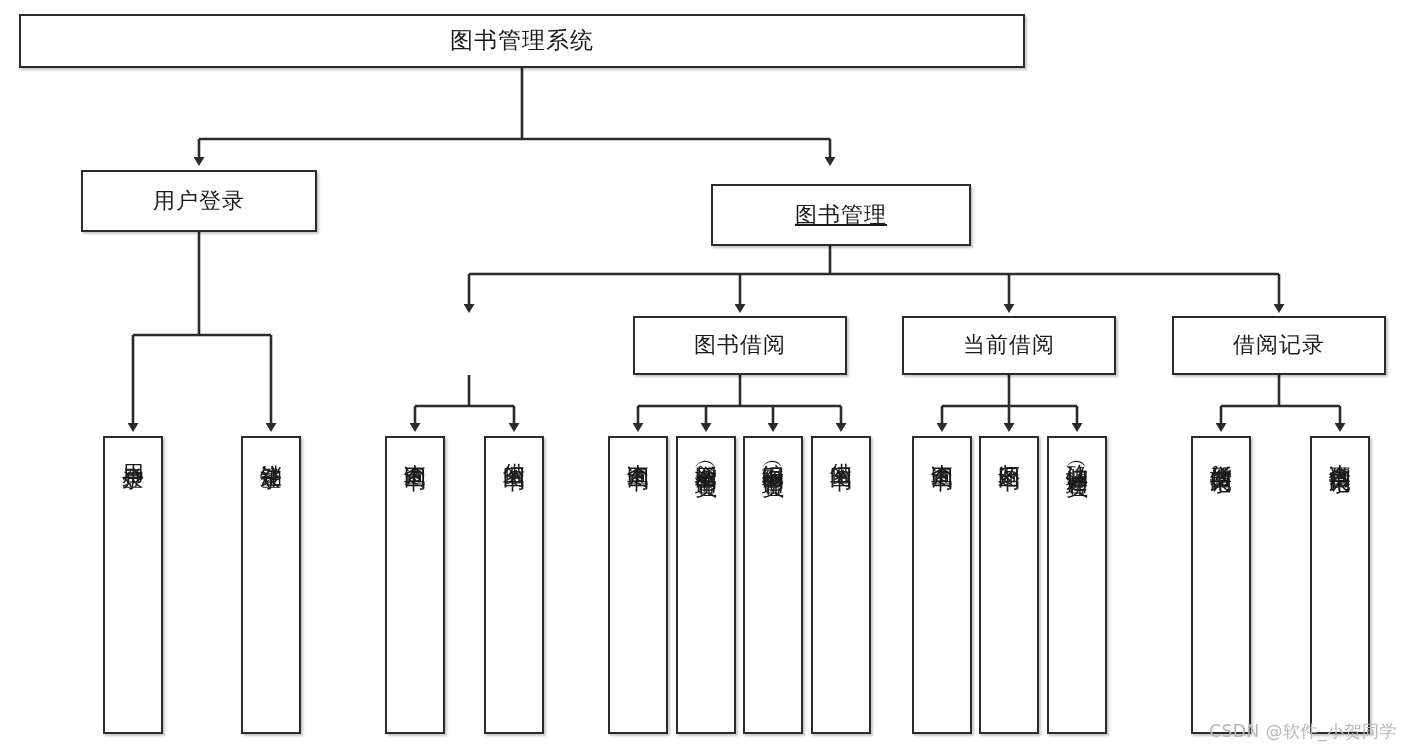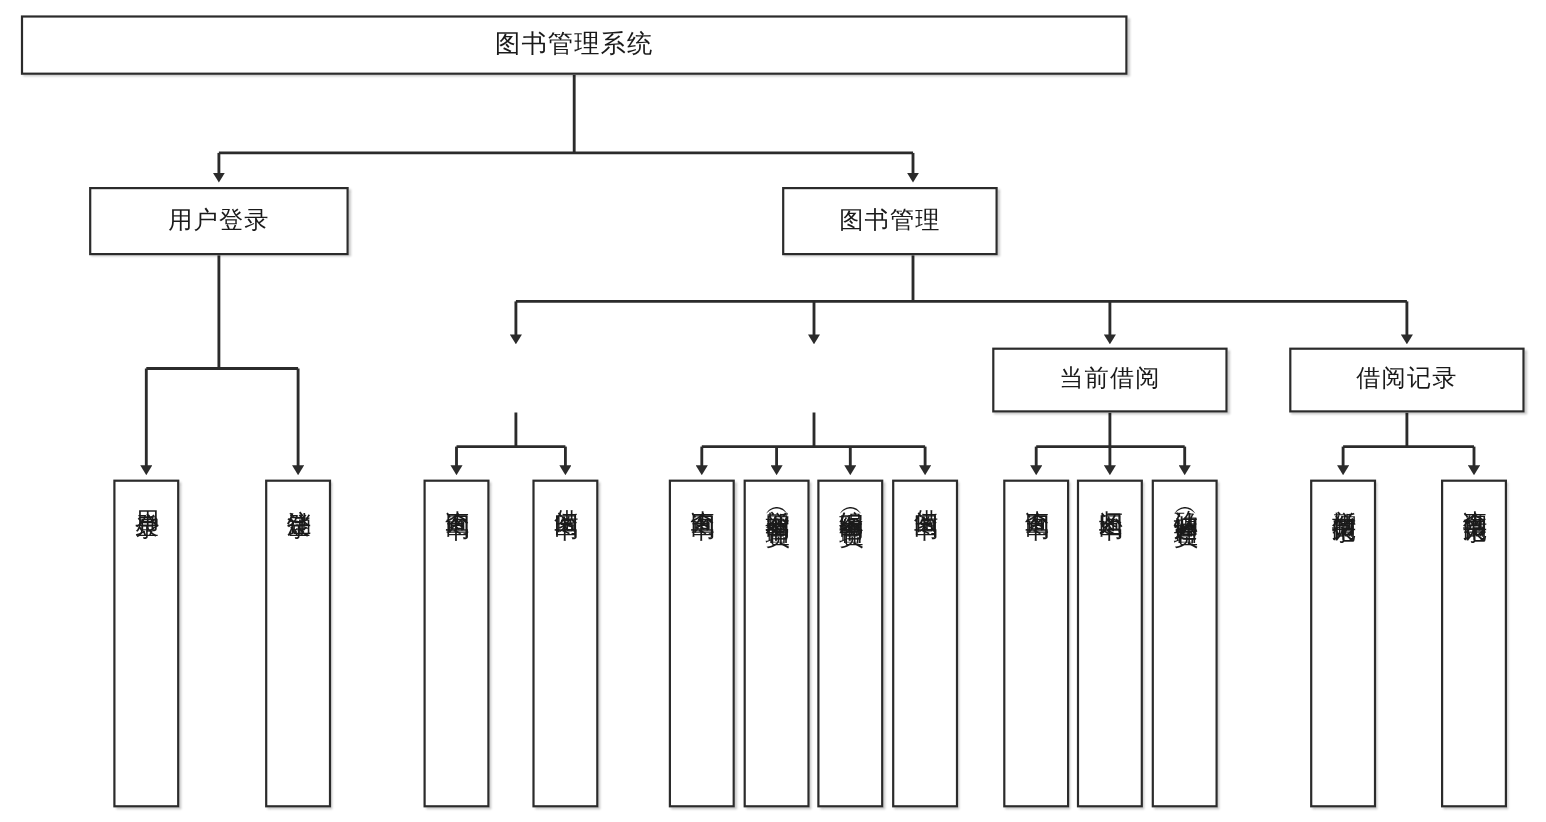"图书管理" div.node { text-decoration: none -> underline; top: 170px -> 184px; width: 196px -> 260px }
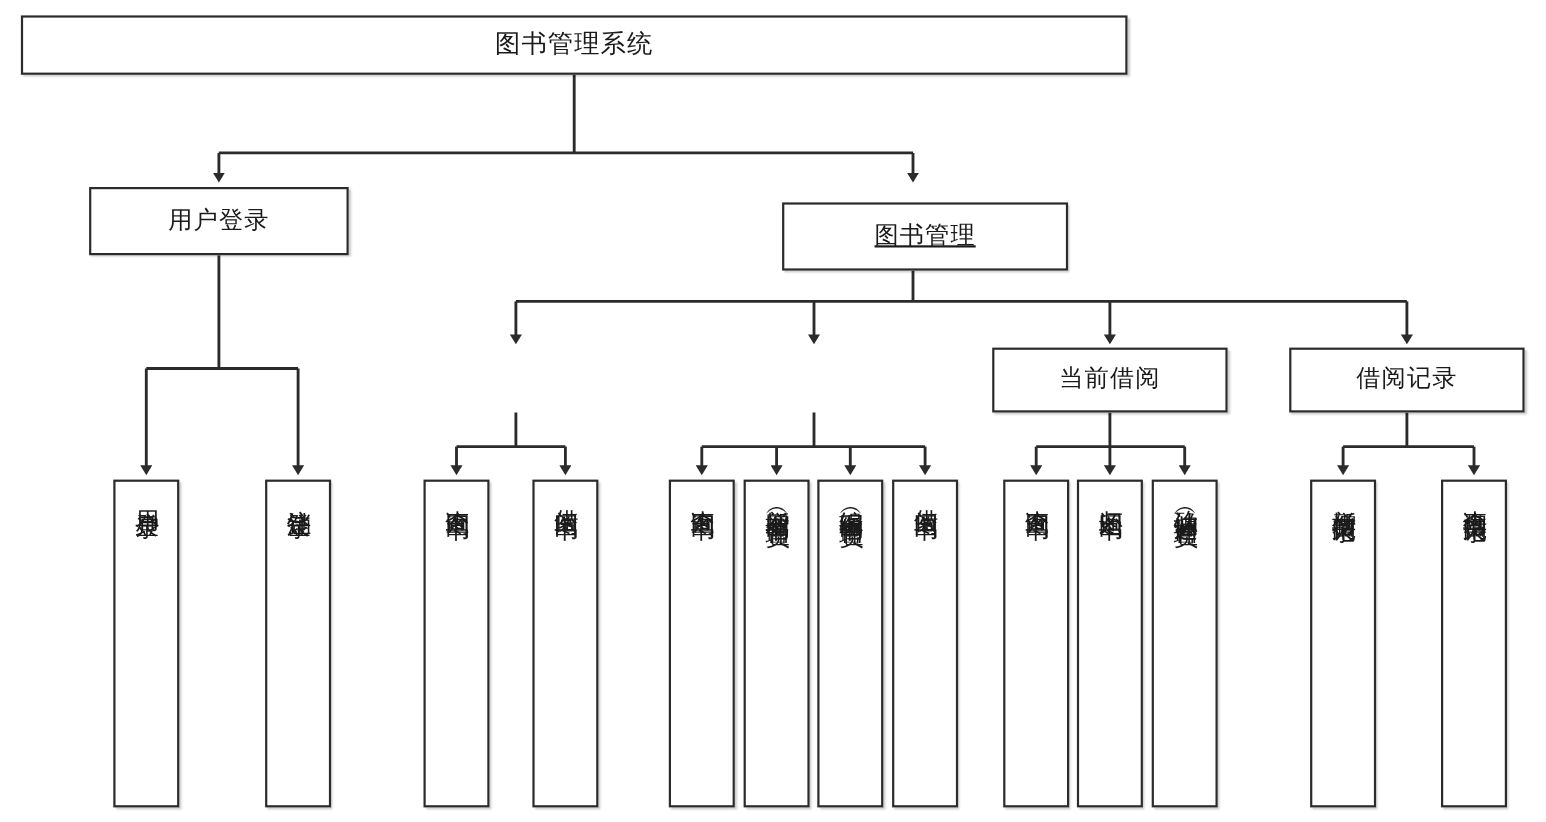"图书借阅" div.node { html: none -> <div> <span>图书借阅</span> </div> }
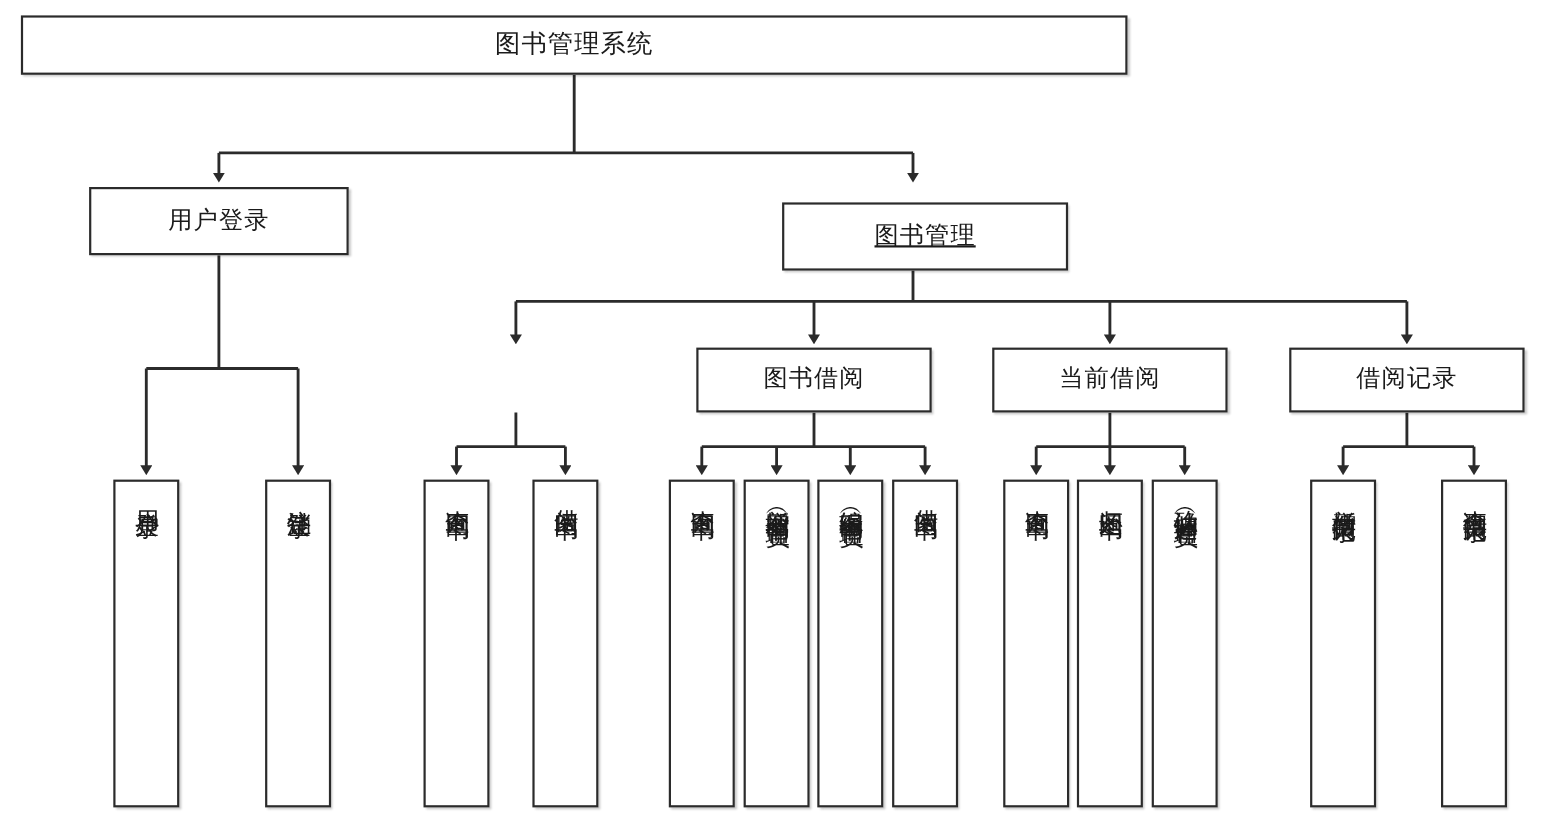"CSDN @软件_小贺同学" div { html: none -> <div>CSDN @软件_小贺同学</div> }
